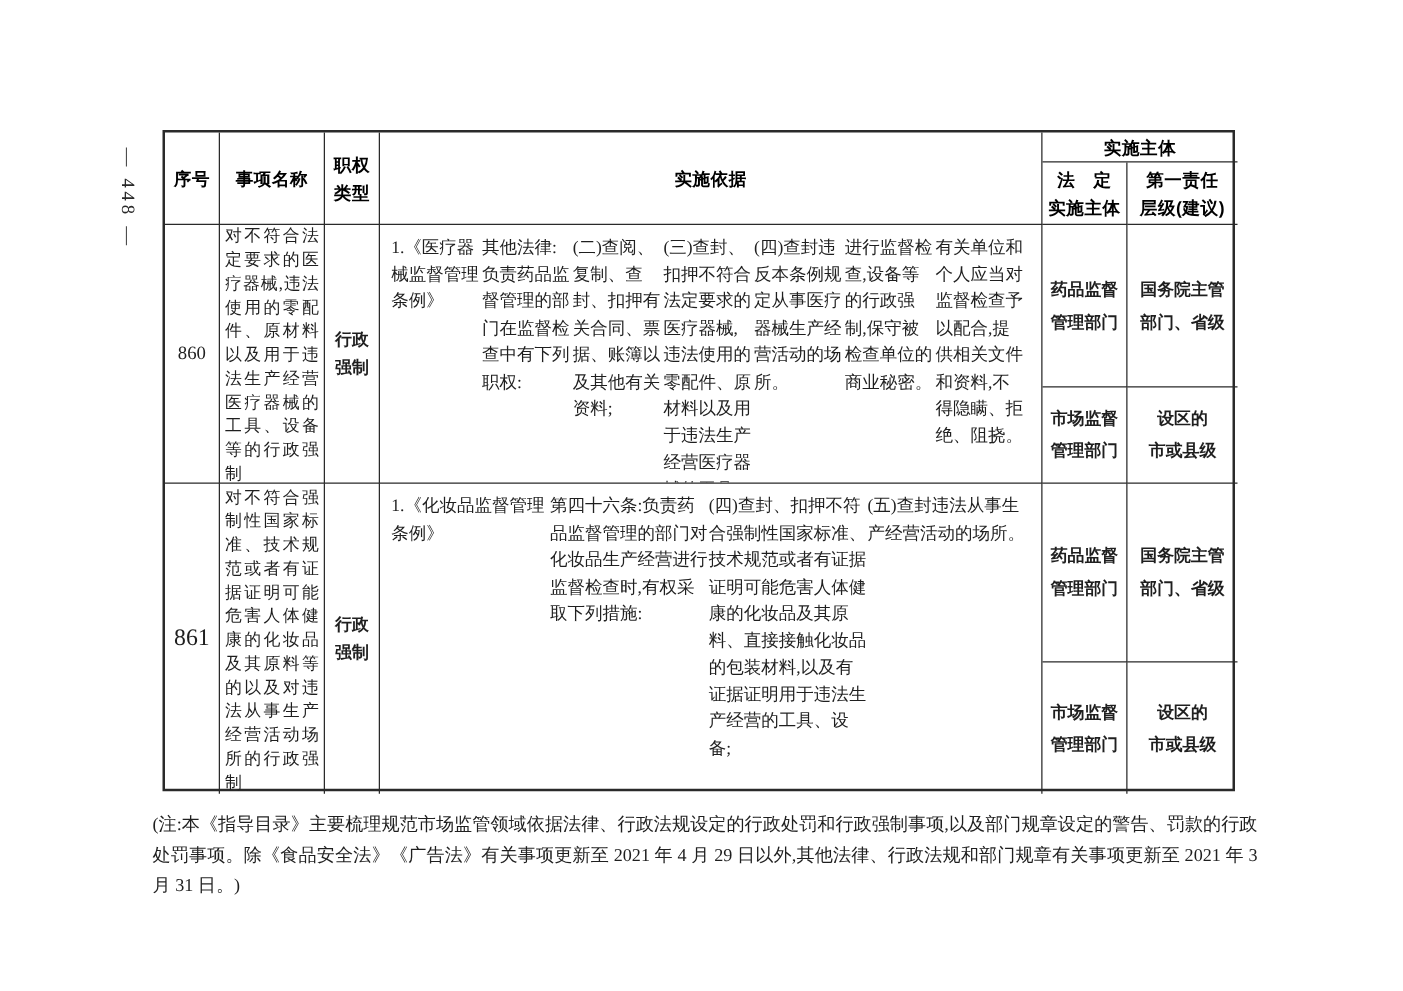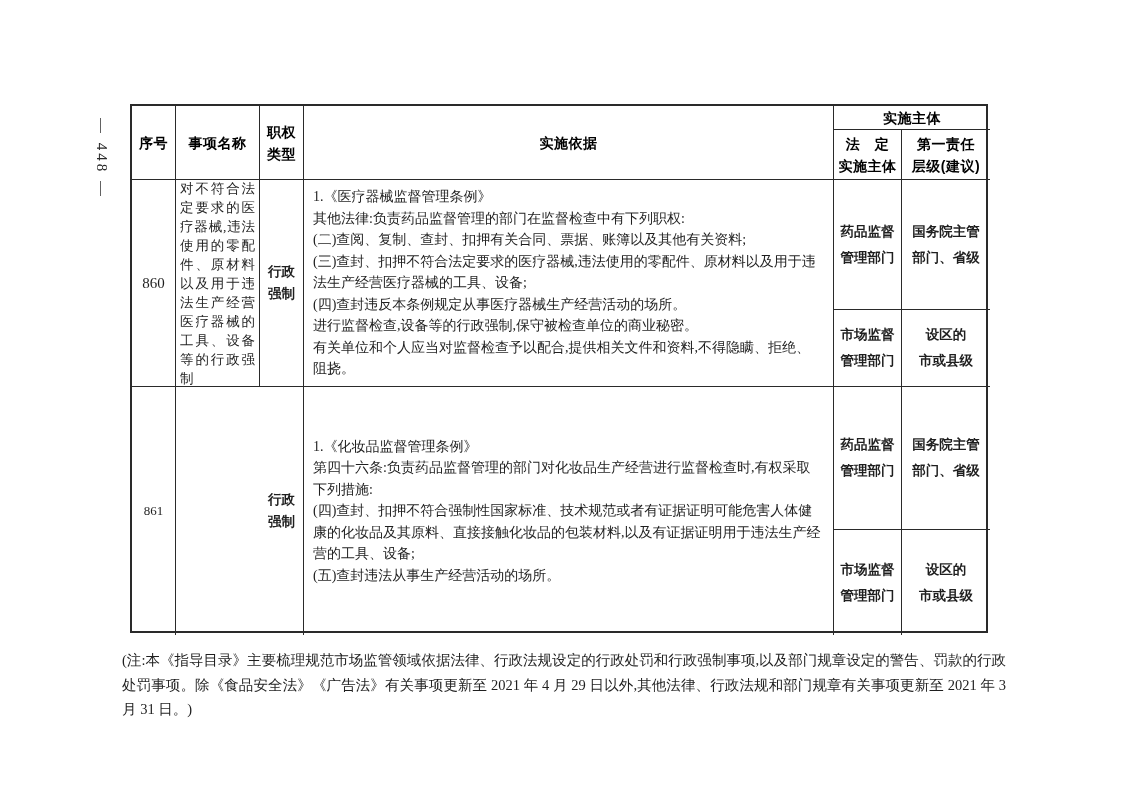"1.《医疗器械监督管理条例》" .basis-cell { flex-direction: column -> row }
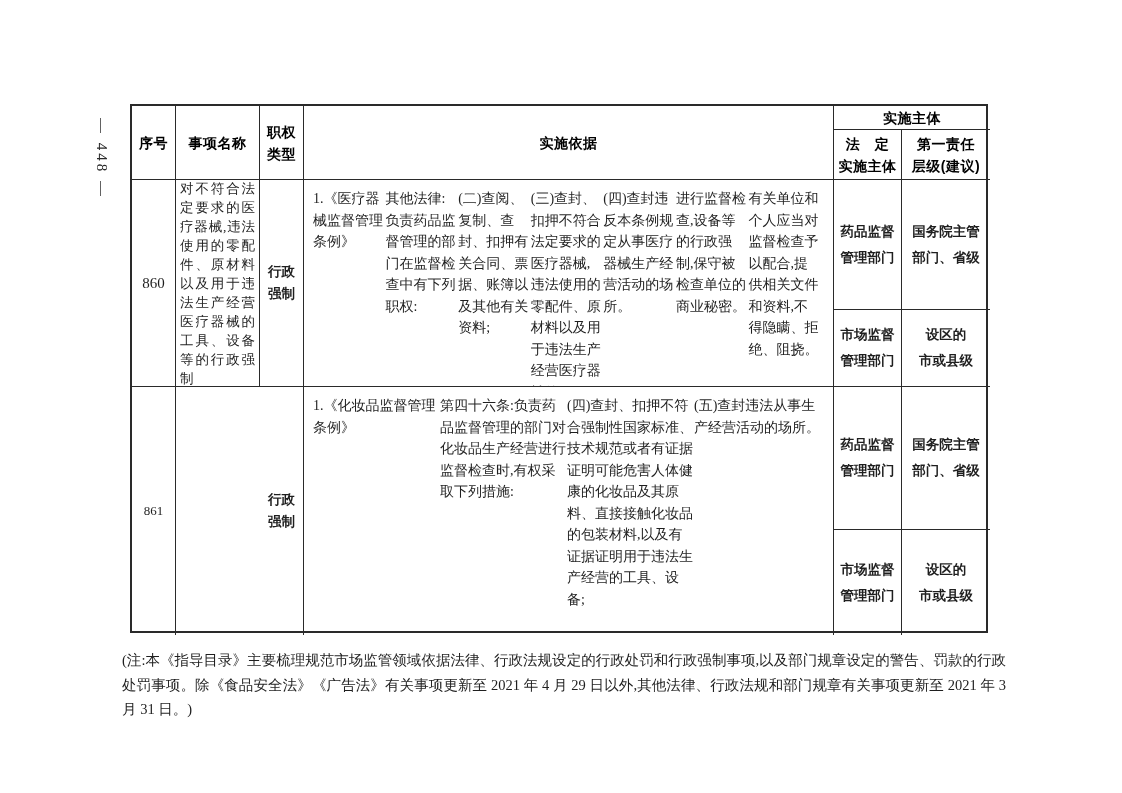"对不符合强制性国家标准、技术规范或者有证据证明可能危害人体健康的化妆品及其原料等" div.cell { html: none -> <div> <div>对不符合强制性国家标准、技术规范或者有证据证明可能危害人体健康的化妆品及其原料等的以及对违法从事生产经营活动场所的行政强制</div> </div> }
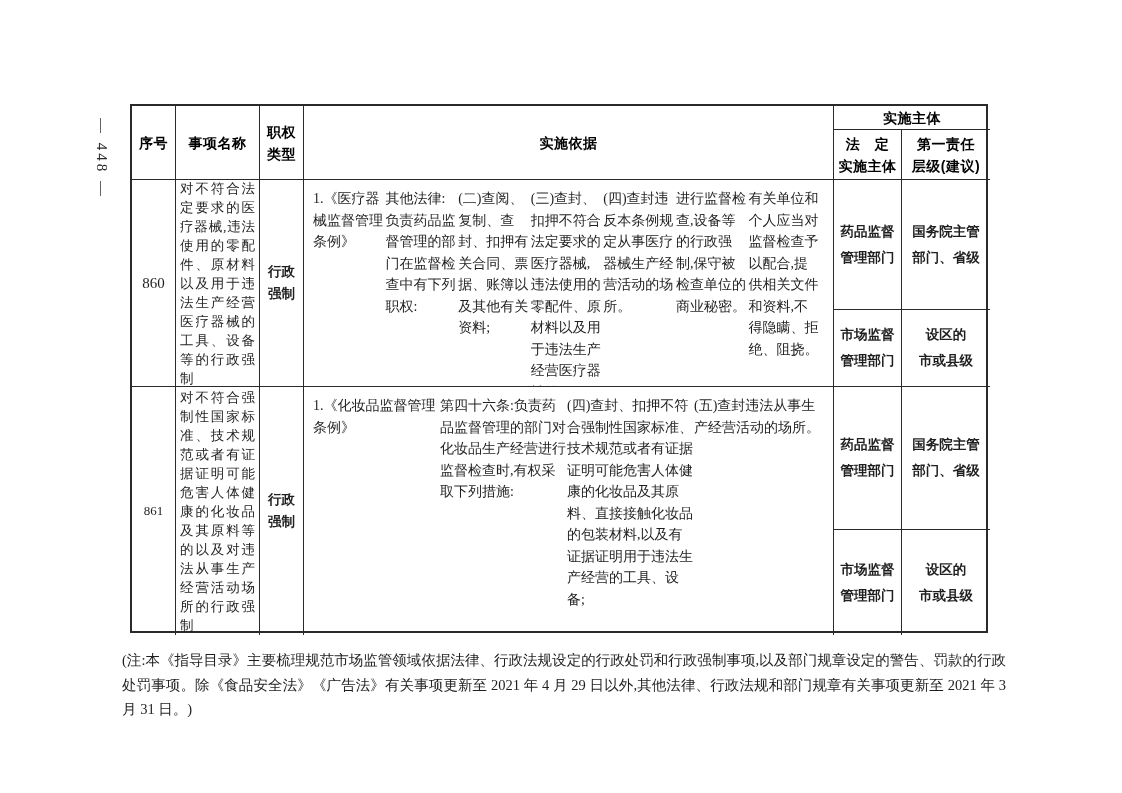"861" .r1-seq { font-size: 13px -> 19px }
